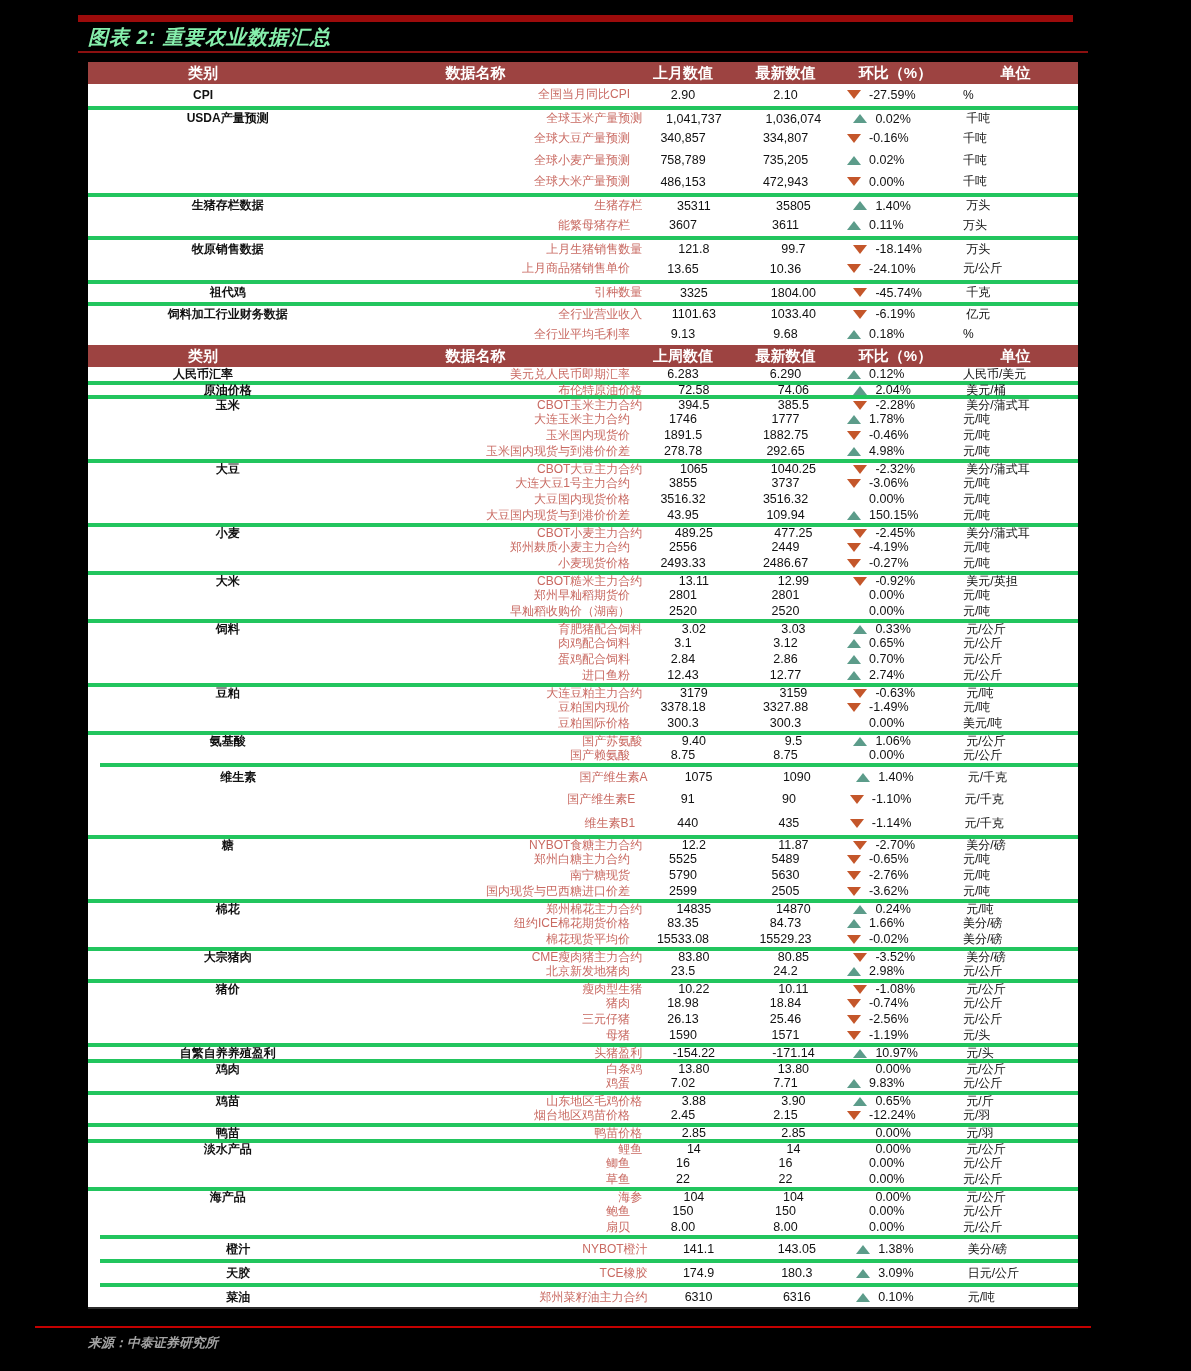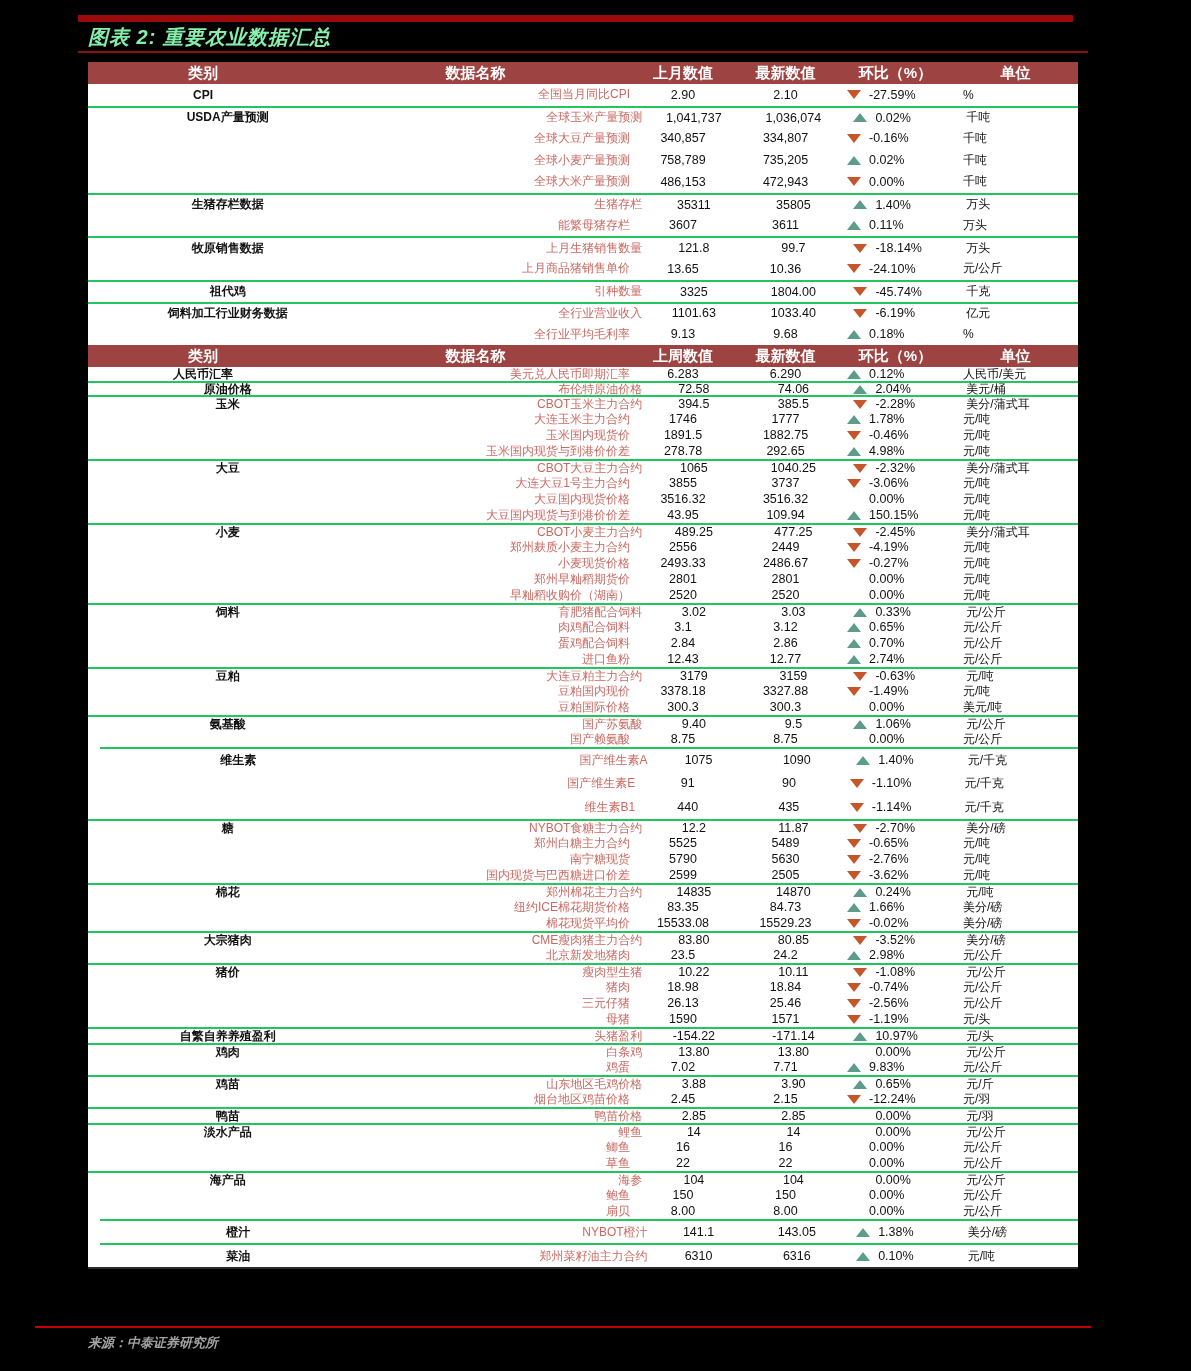"USDA产量预测" .sep { border-top: 2px solid #22c55e -> 4px solid #22c55e }
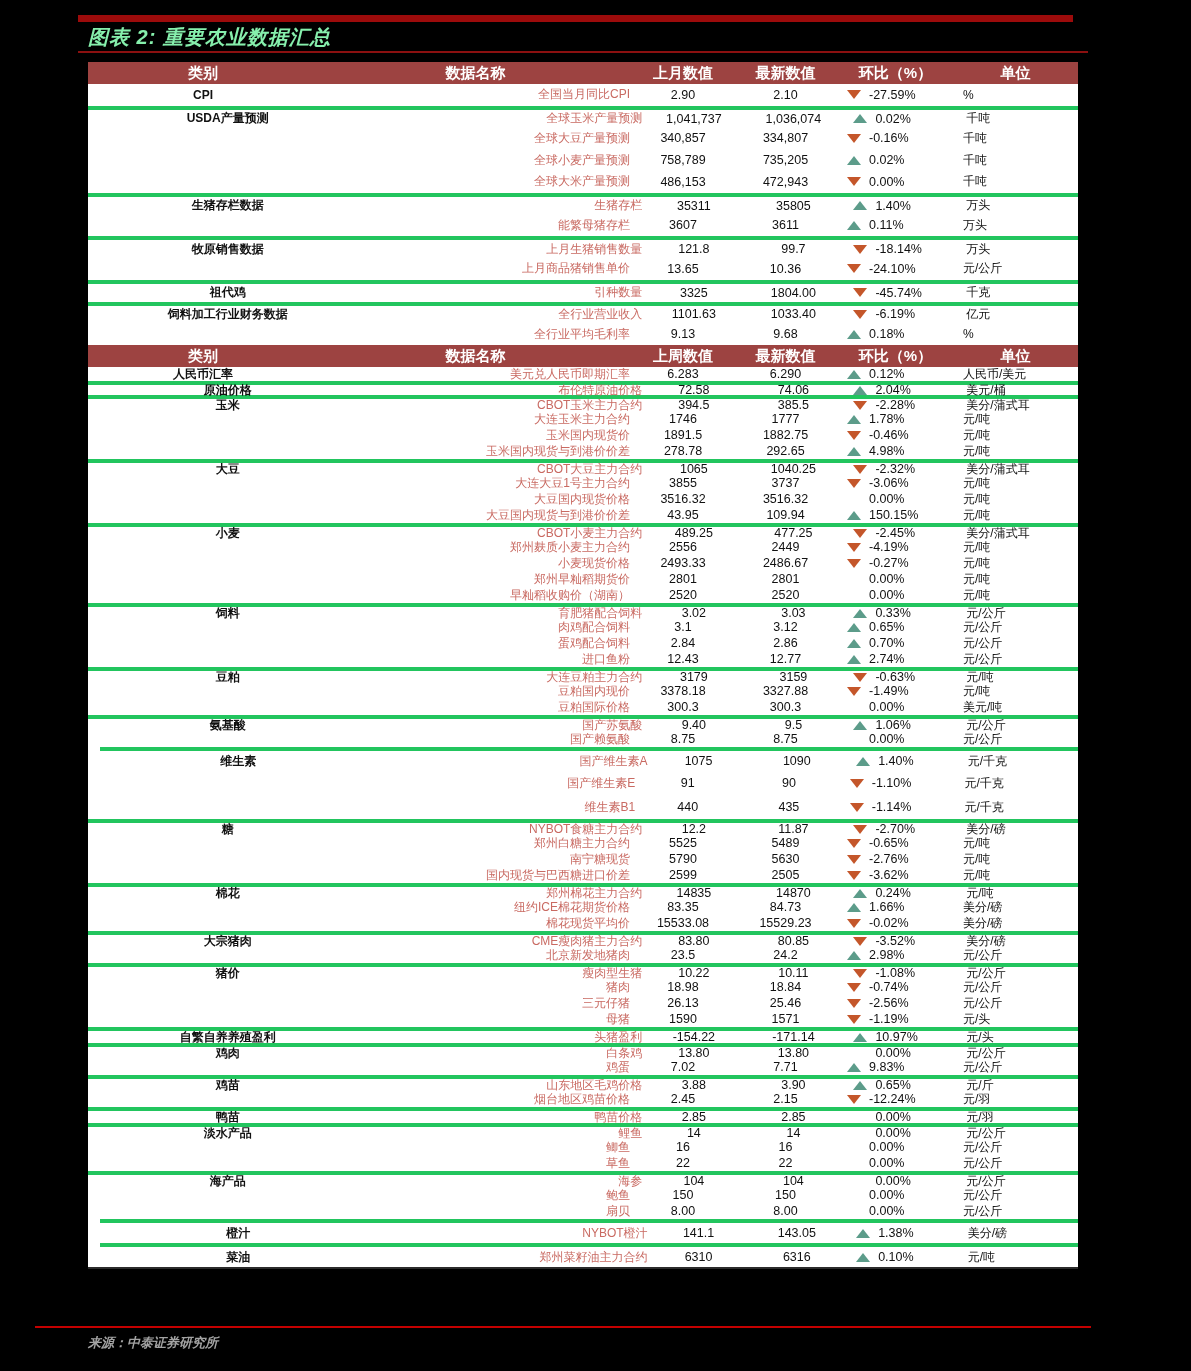"大米" div.row { html: none -> <div> <div>大米</div> <div>CBOT糙米主力合约</div> <div>13.11</div> <div>12.99</div> <div> <span></span> <span>-0.92%</span> </div> <div>美元/英担</div> </div> }
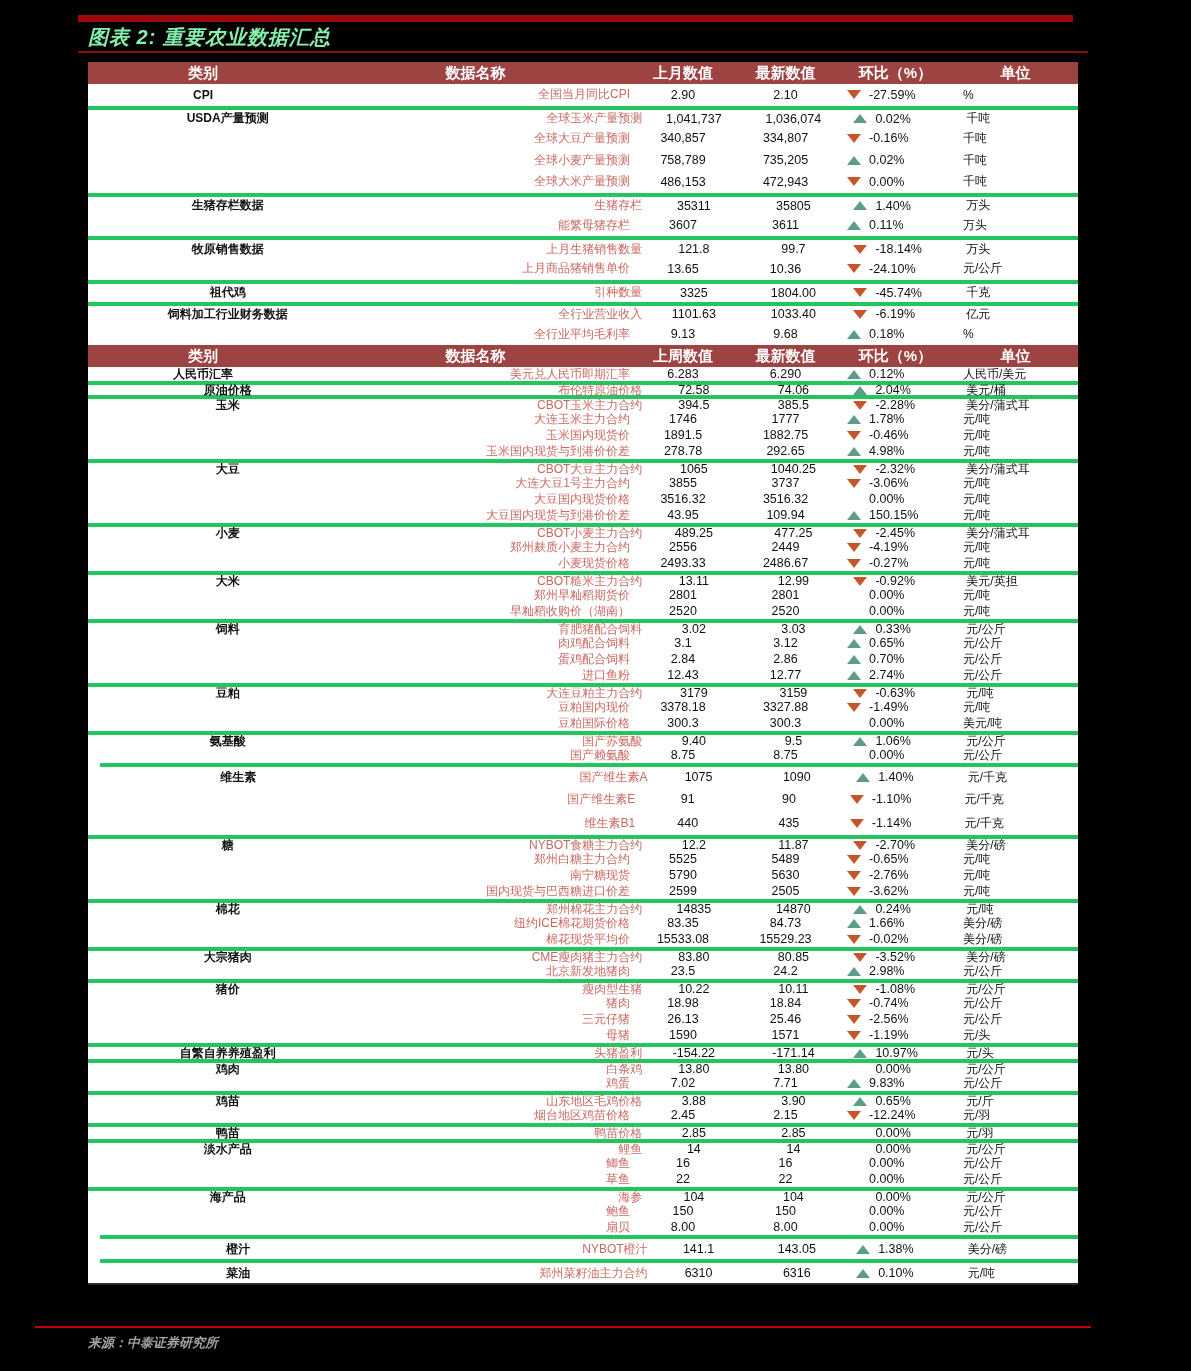"天胶" div.row { html: none -> <div> <div>天胶</div> <div>TCE橡胶</div> <div>174.9</div> <div>180.3</div> <div> <span></span> <span>3.09%</span> </div> <div>日元/公斤</div> </div> }
